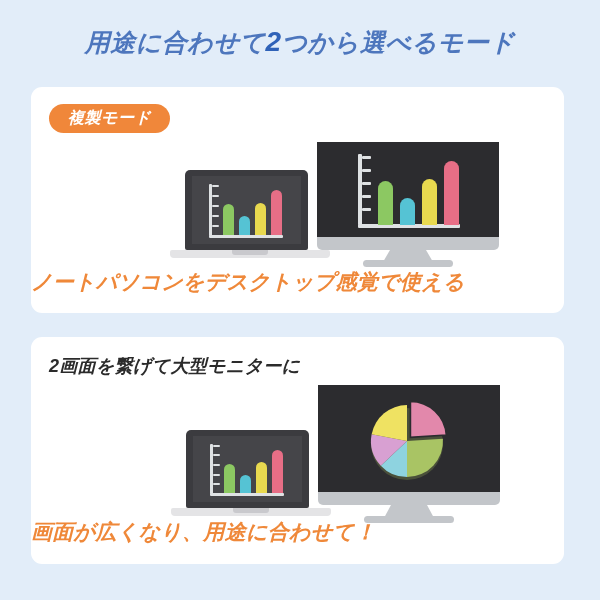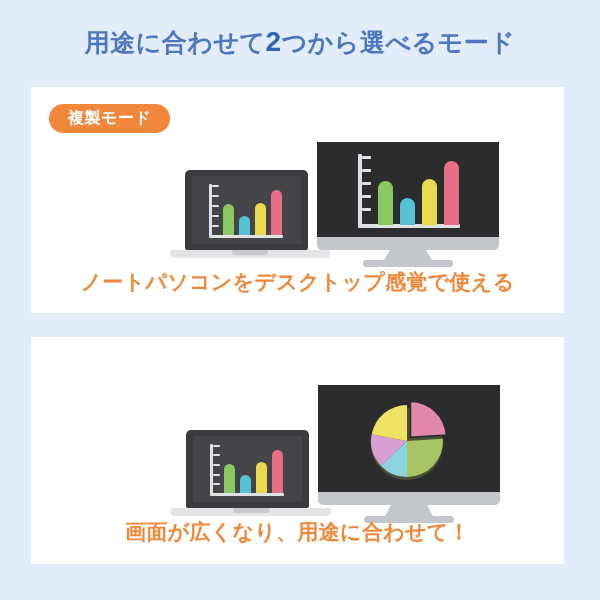"用途に合わせて2つから選べるモード" .page { font-style: none -> italic }
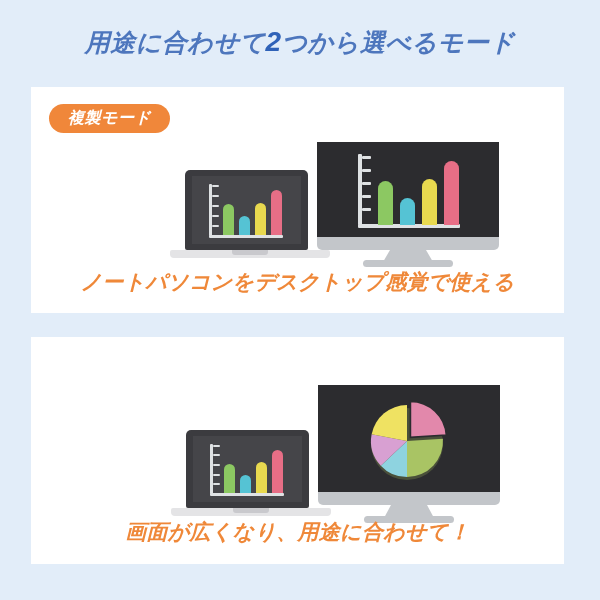"複製モード" .card { border-radius: none -> 11px }
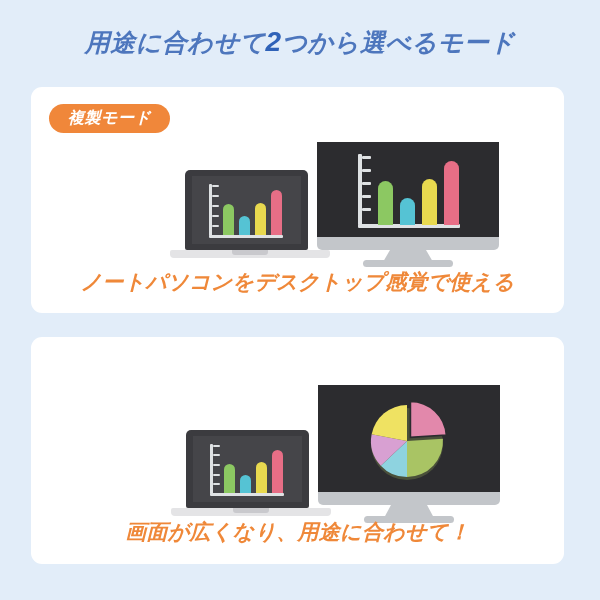"ノートパソコンをデスクトップ感覚で使える" .card-caption { text-align: center -> left }
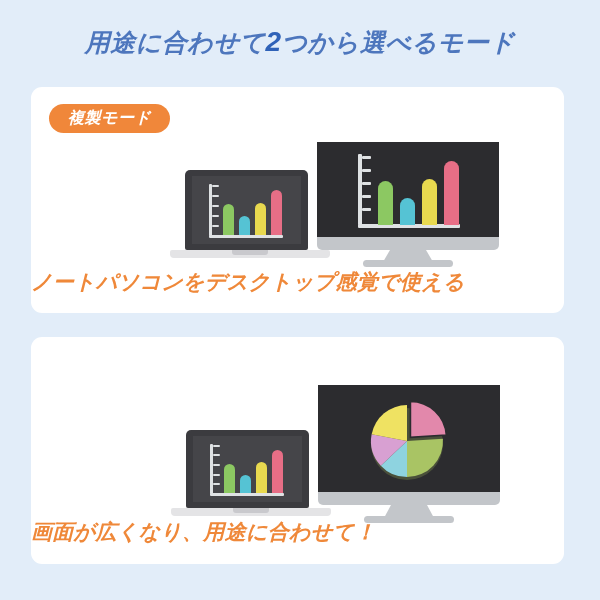"2画面を繋げて大型モニターに" span.head-desc { html: none -> <span>2画面を繋げて大型モニターに</span> }
